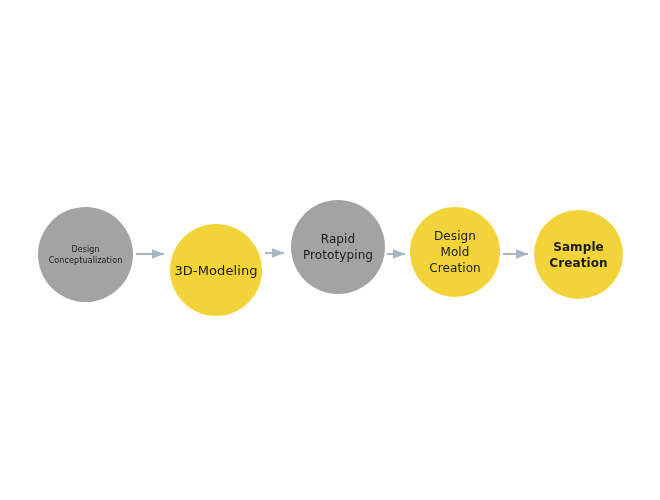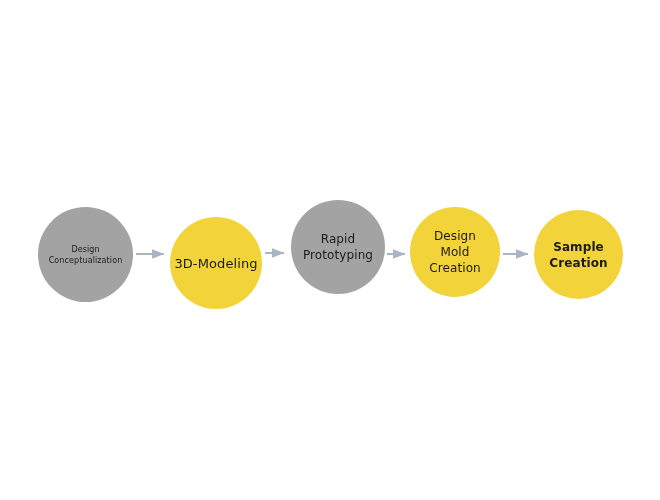"3D-Modeling" div.flow-node { top: 217px -> 224px }
